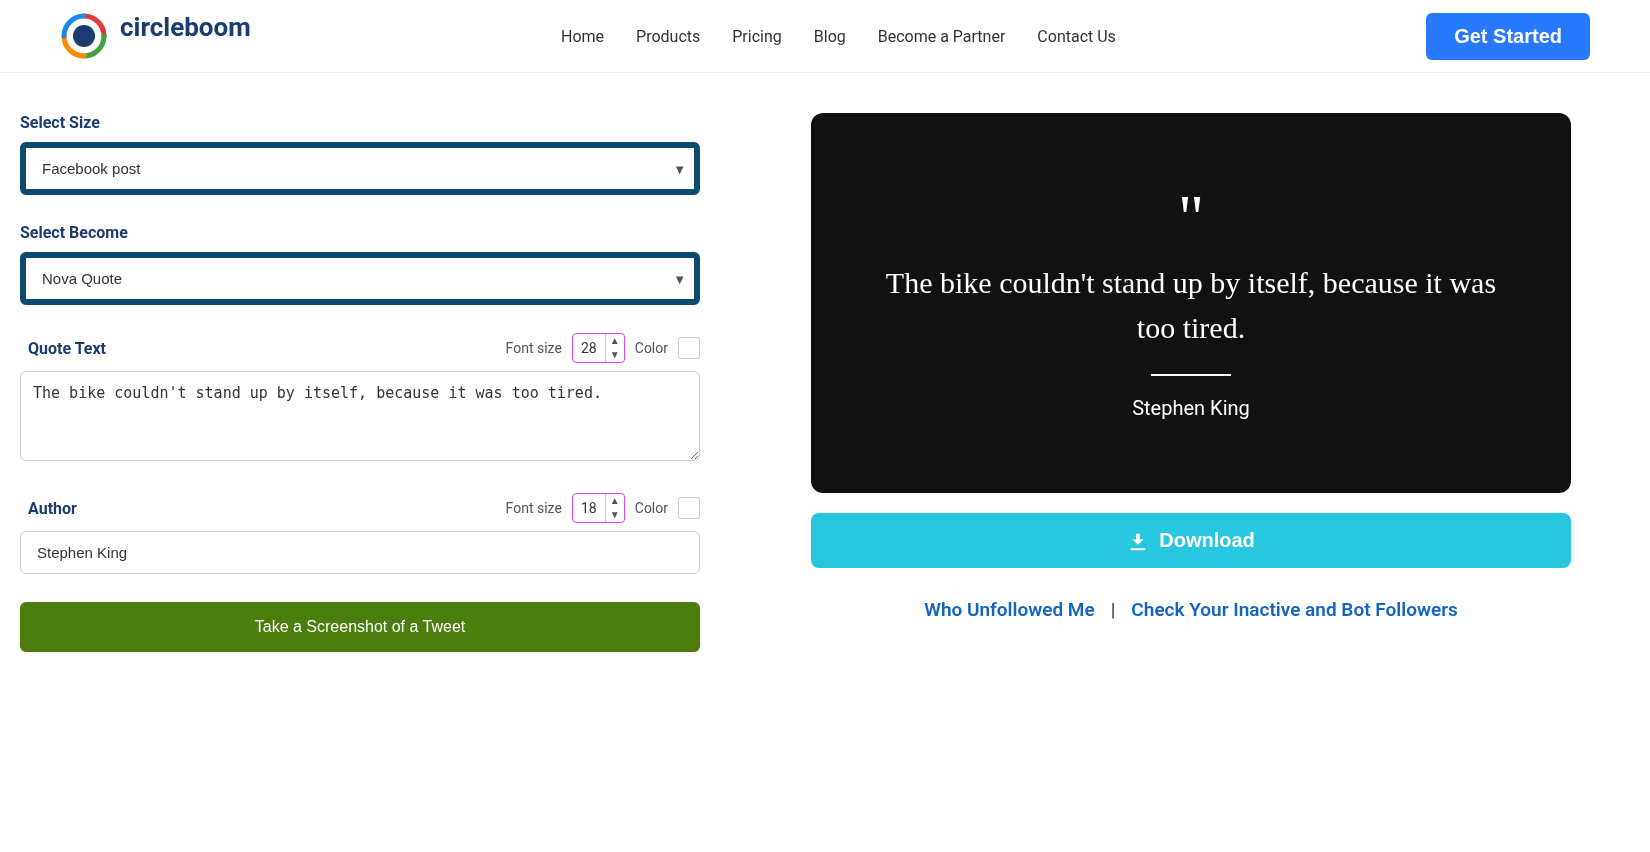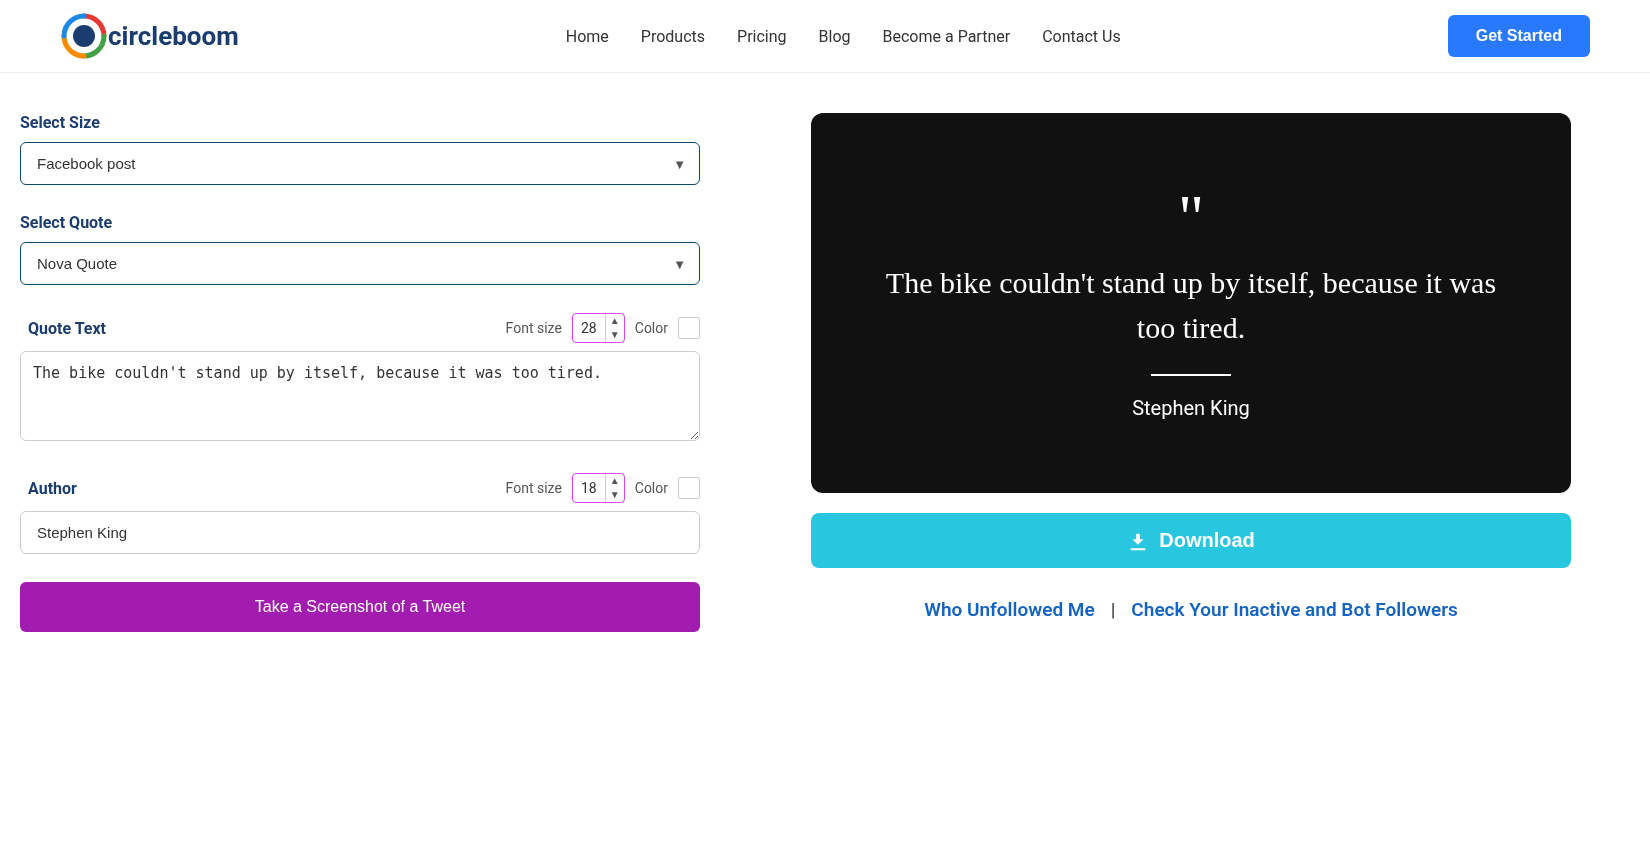"circleboom" .logo-area { align-items: center -> flex-start; gap: 0 -> 12px }
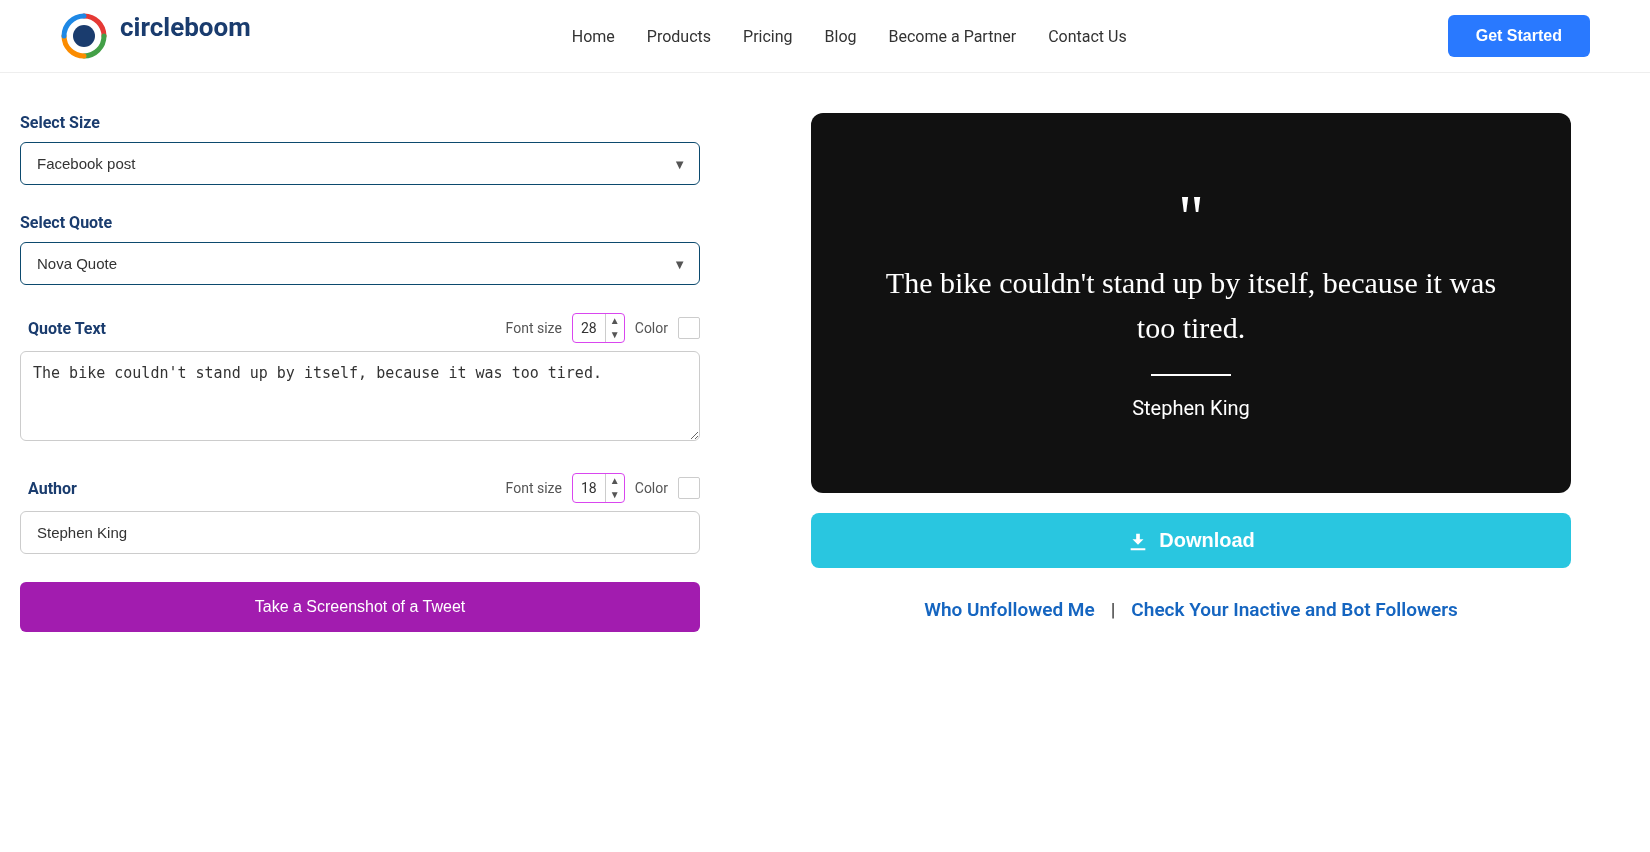"Get Started" .get-started-btn { font-size: 16px -> 20px }
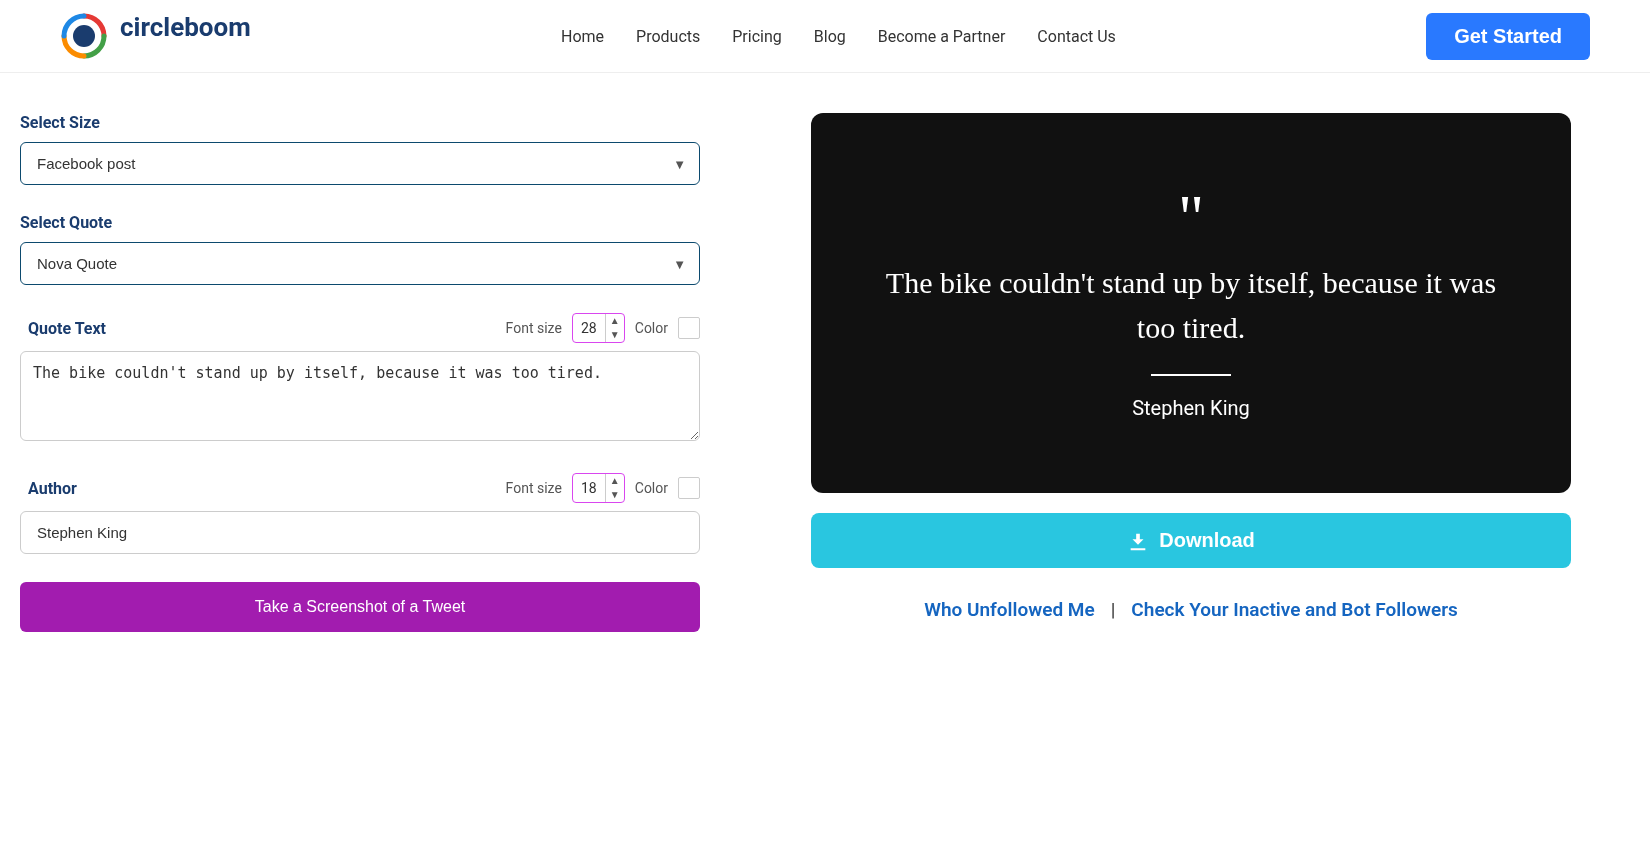"Facebook post" .select-wrapper select { border: 1px solid #0c4a6e -> 6px solid #0c4a6e }
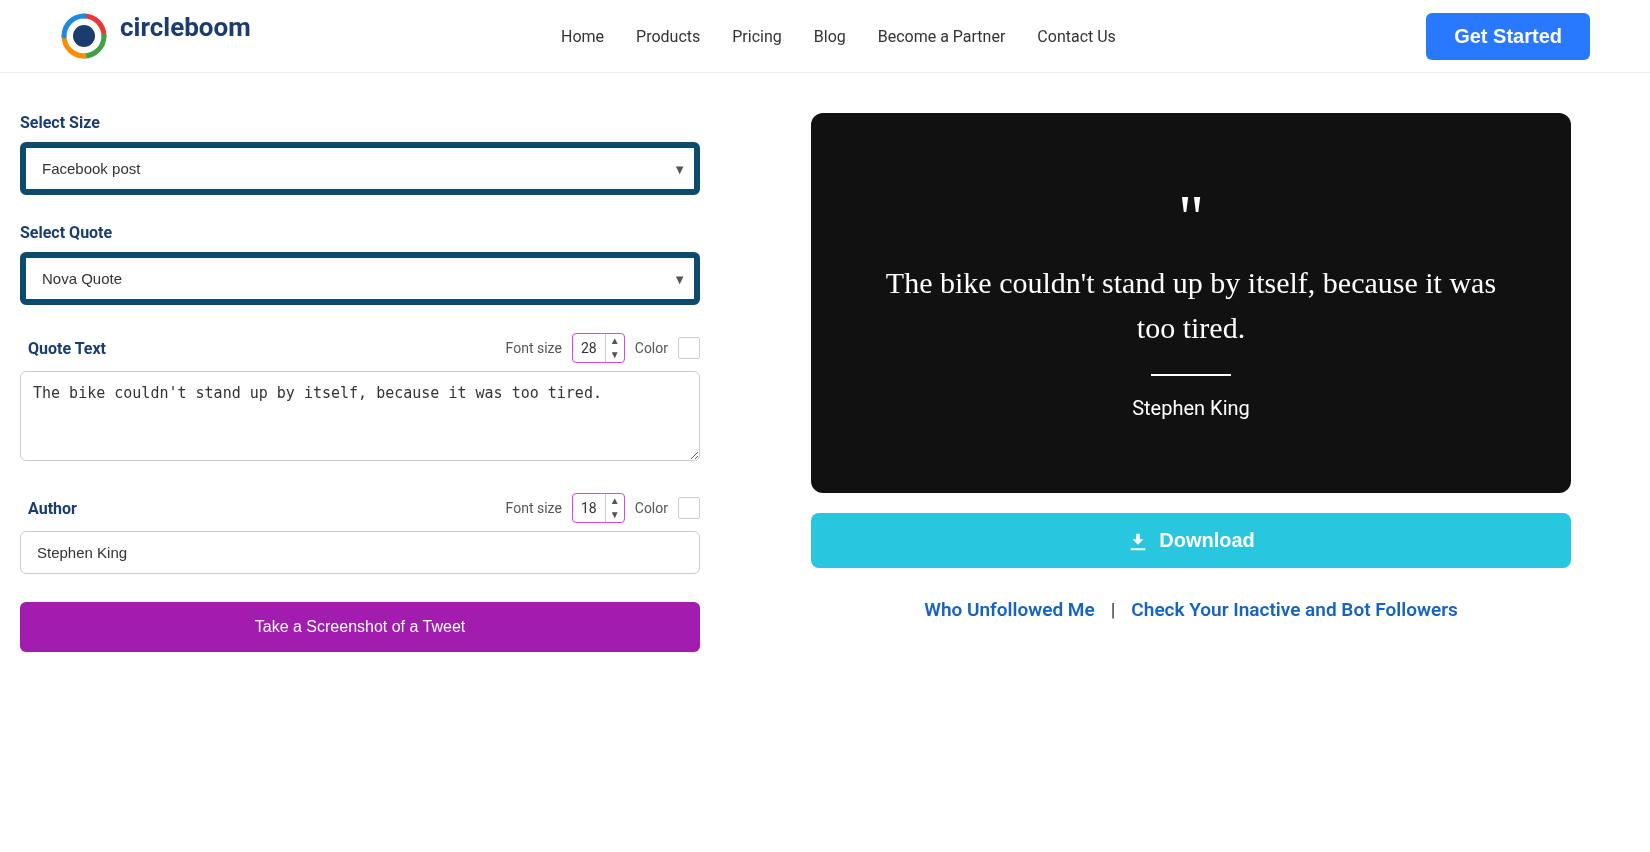"Select Quote" span.field-label { text: Quote -> Become }
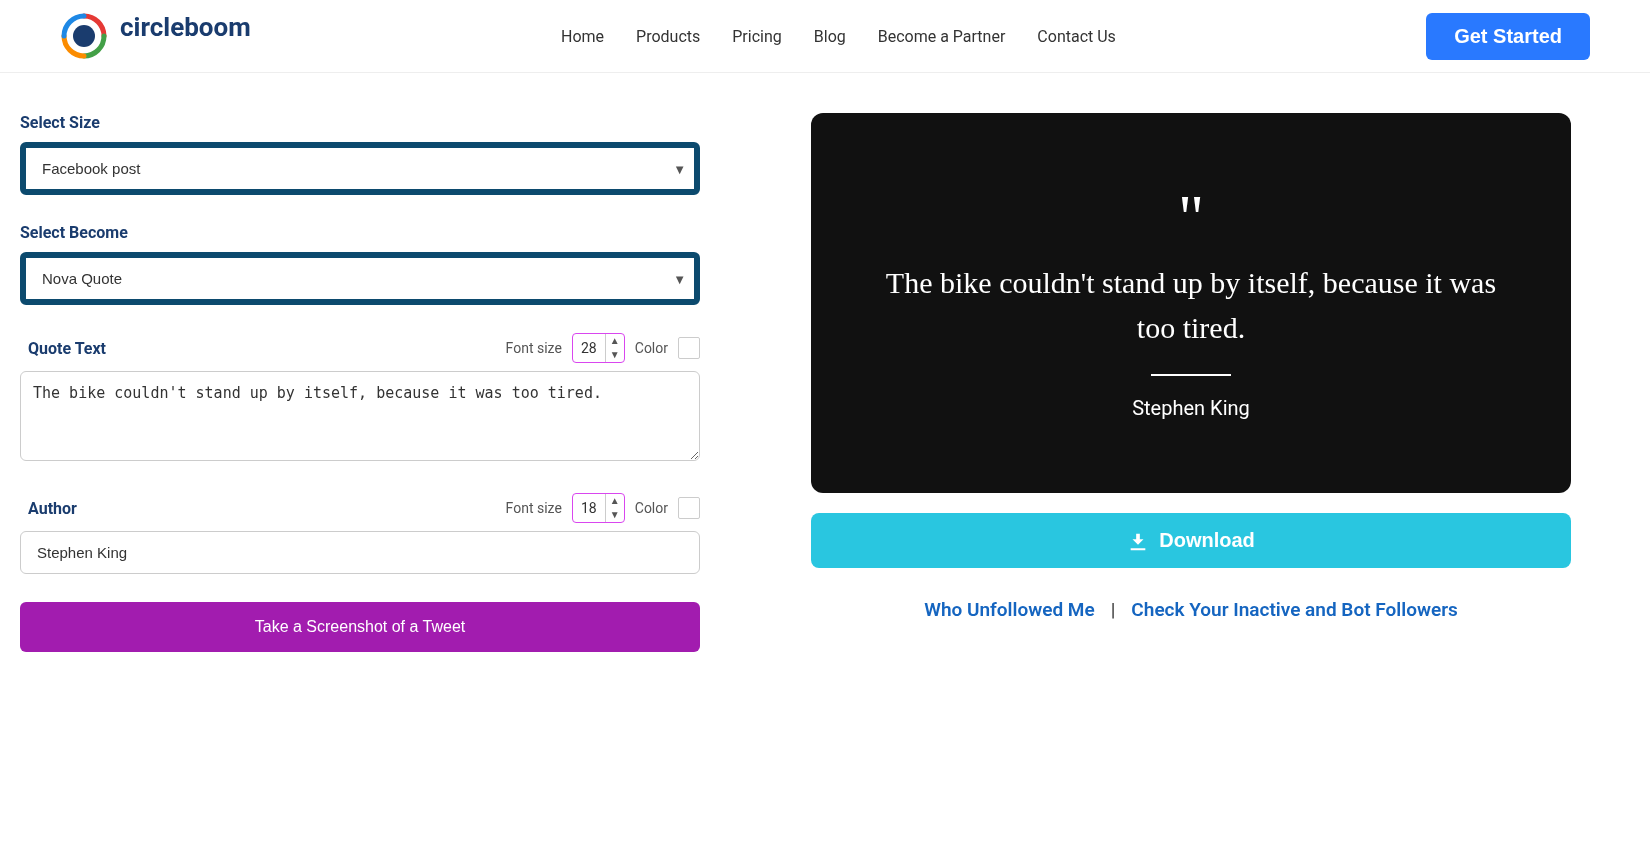"Take a Screenshot of a" .screenshot-btn { background: #a21caf -> #4d7c0f }
